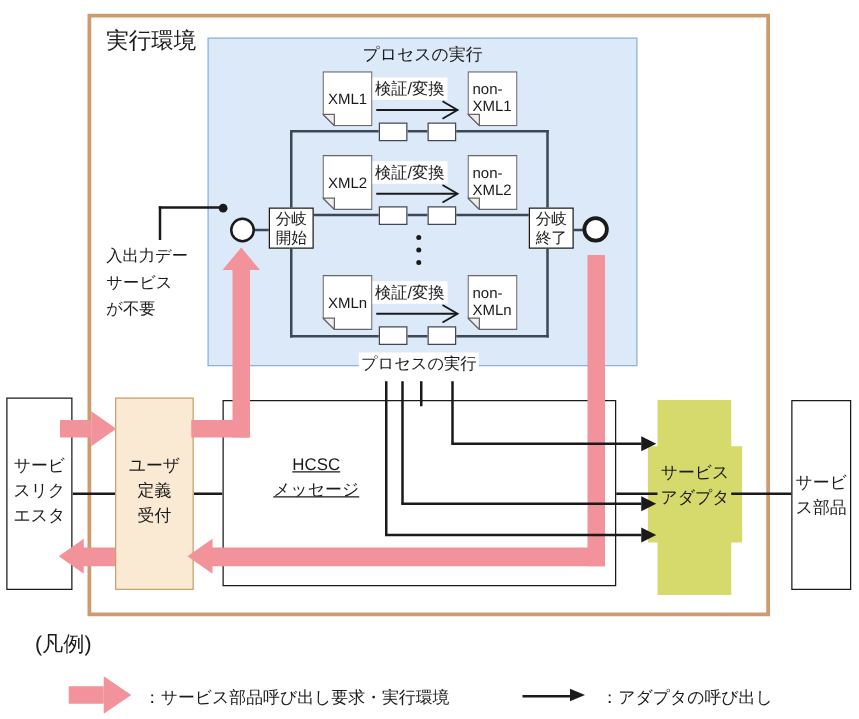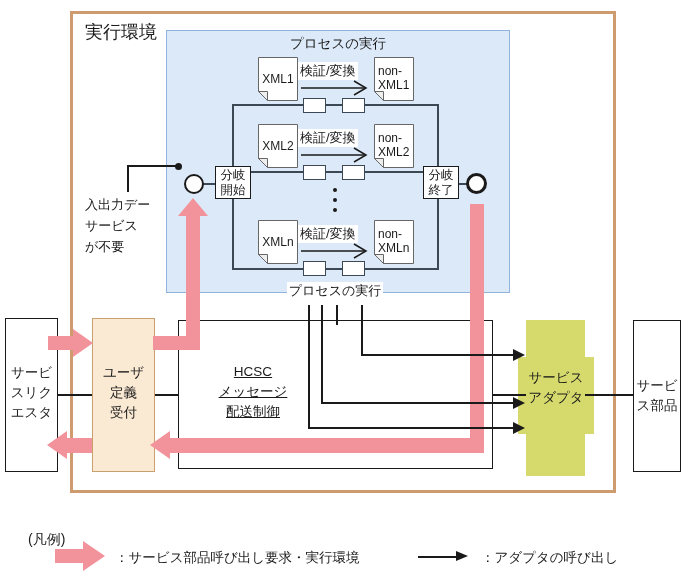"配送制御" div { html: <div>配送制御</div> -> none }
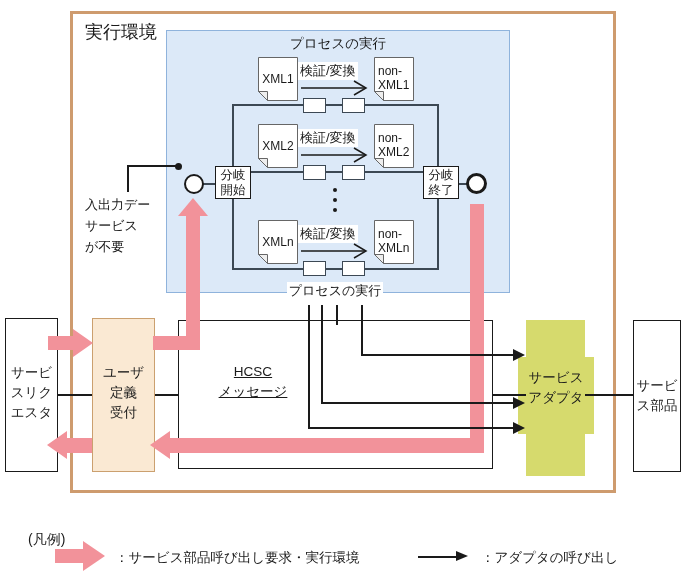"(凡例)" div.t { font-size: 14px -> 17px; top: 531px -> 504px }
